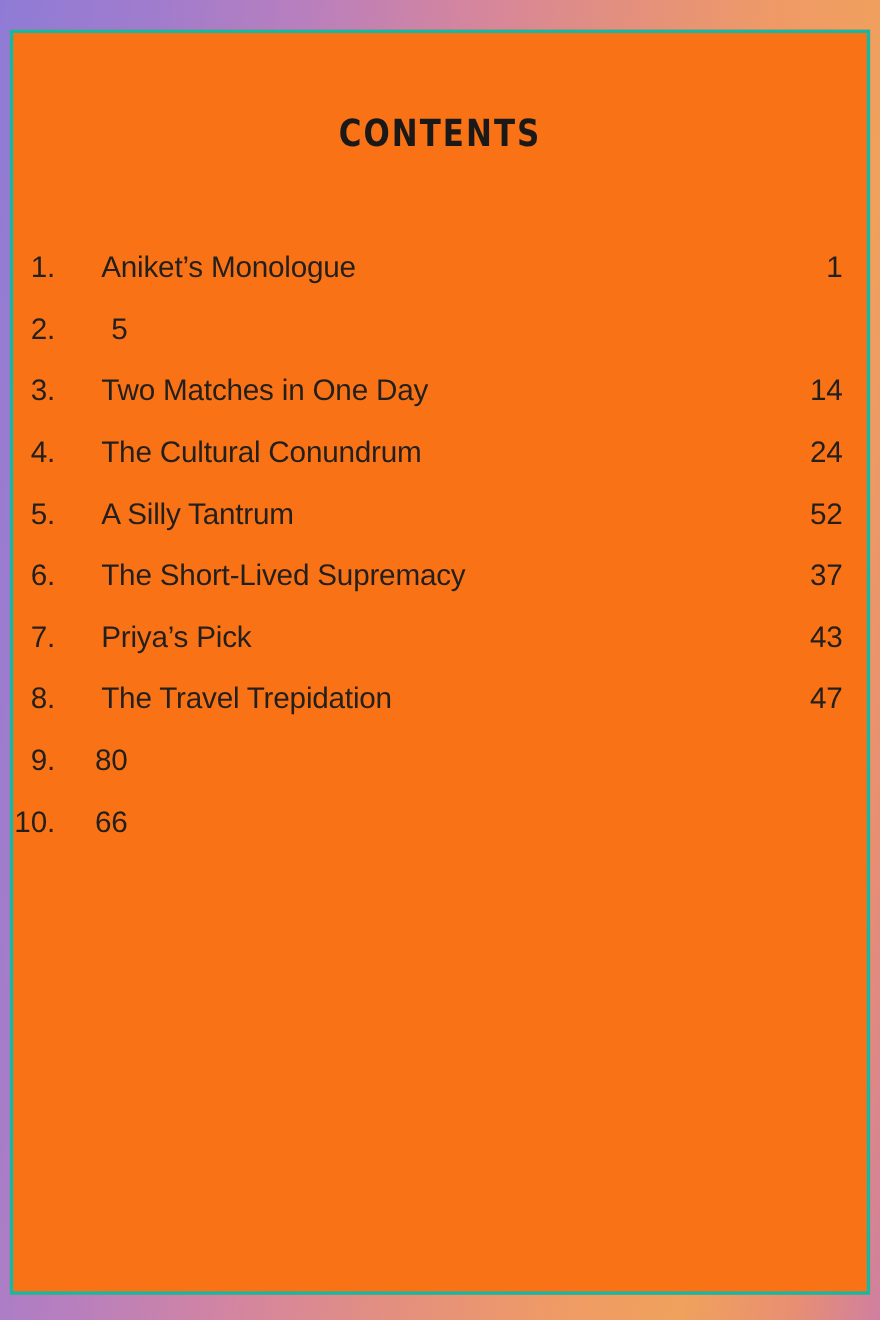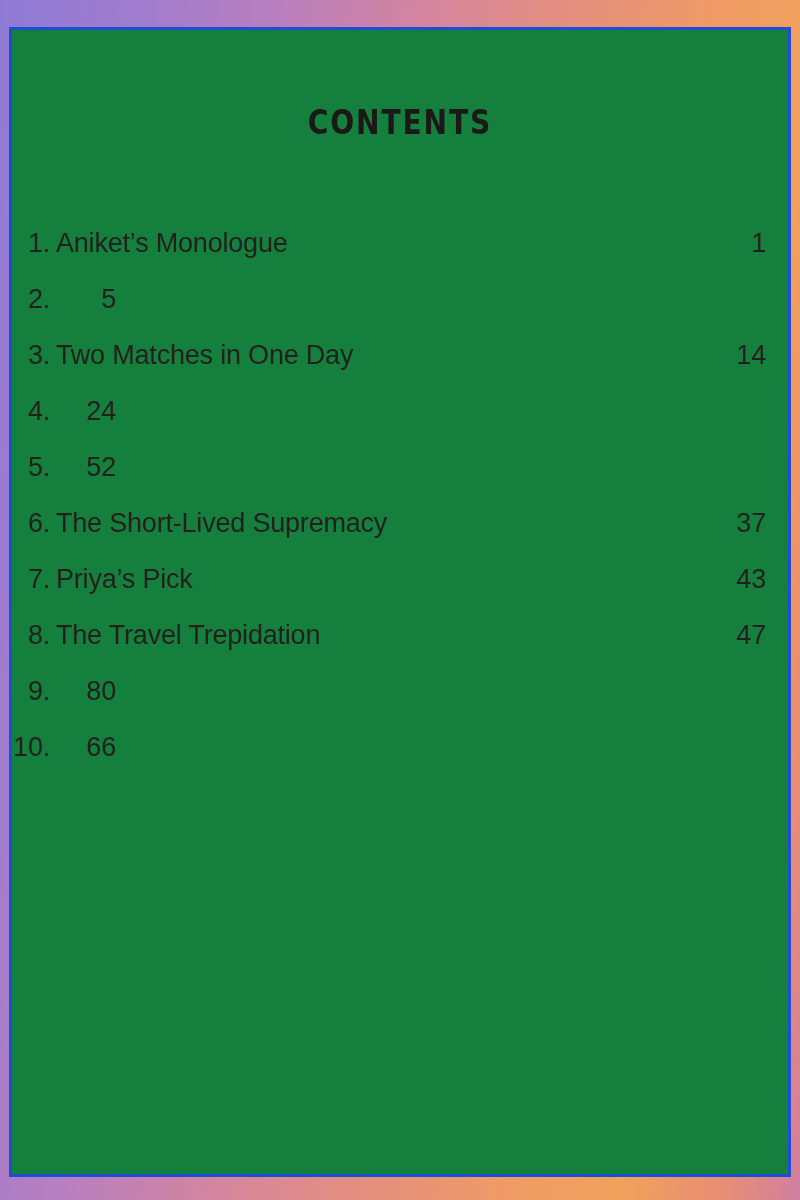"CONTENTS" .page-frame { background: #15803d -> #f97316; border: 3px solid #1d4ed8 -> 3px solid #14b8a6 }
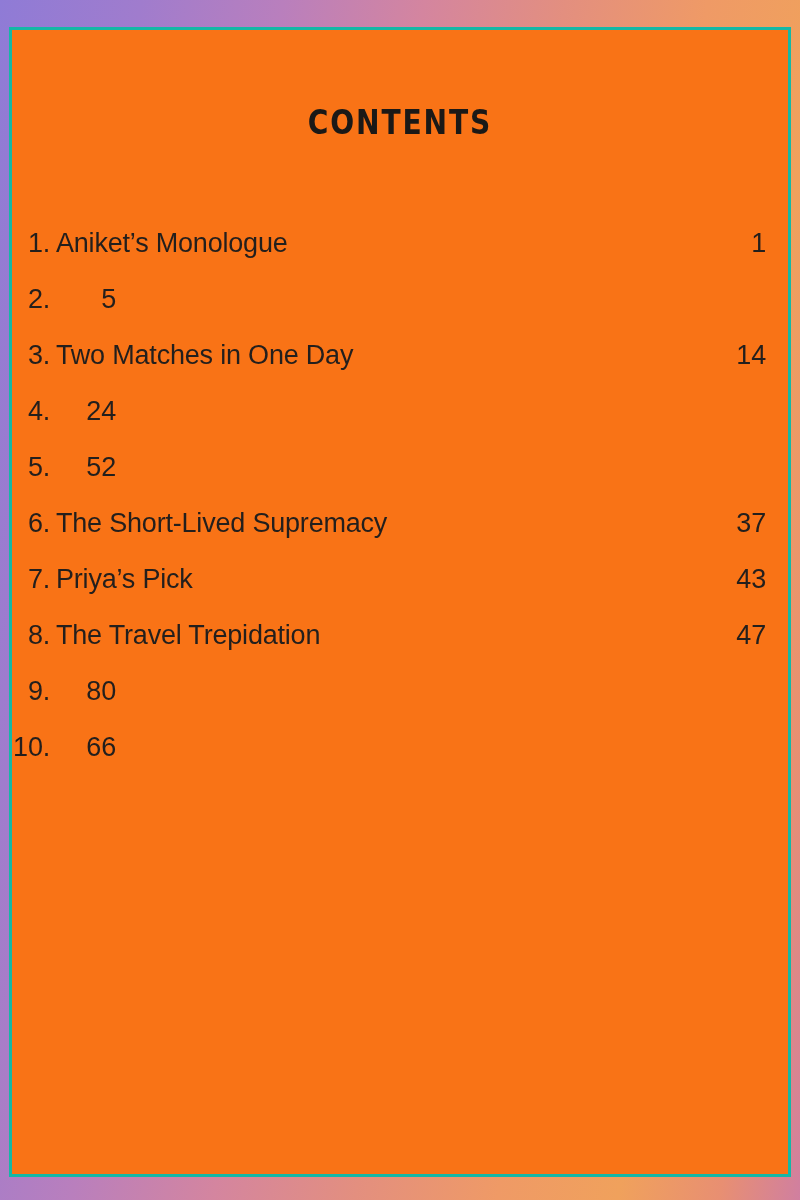"Aniket’s Monologue" .toc-label { margin-left: none -> 36px }
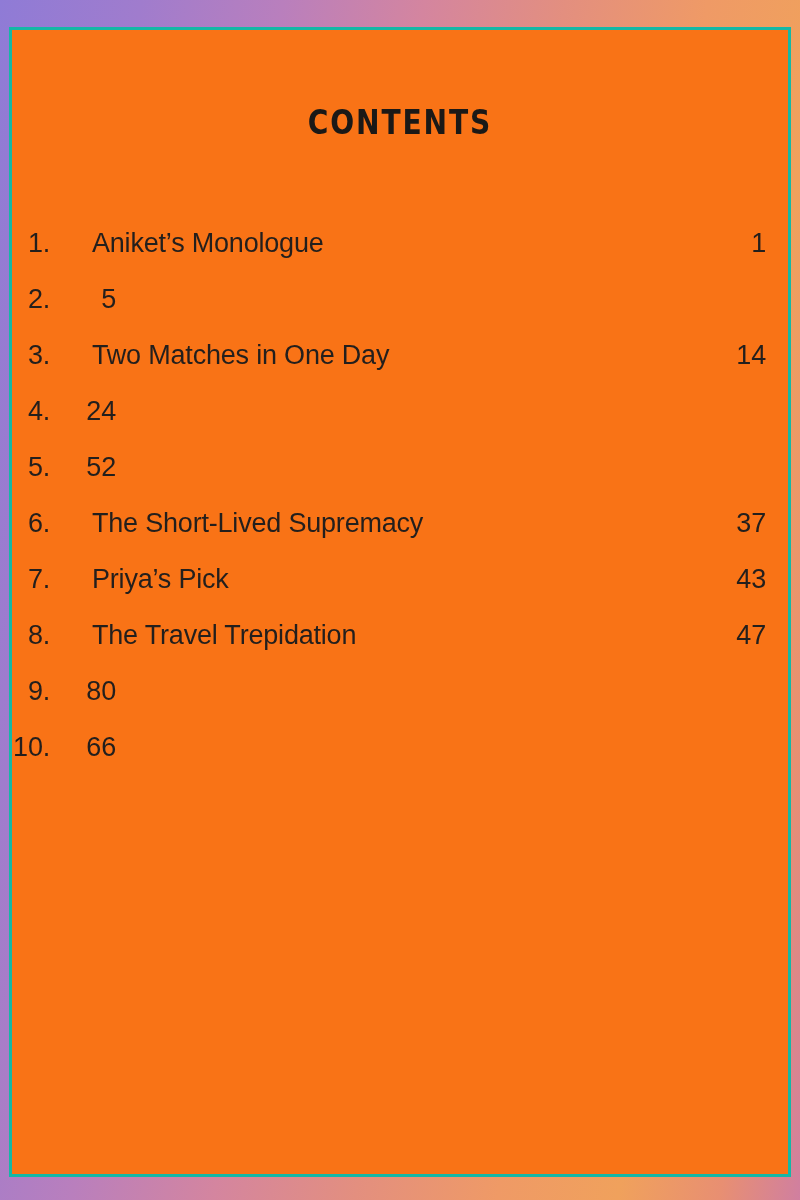"The Cultural Conundrum" span.toc-label { html: none -> <span>The Cultural Conundrum</span> }
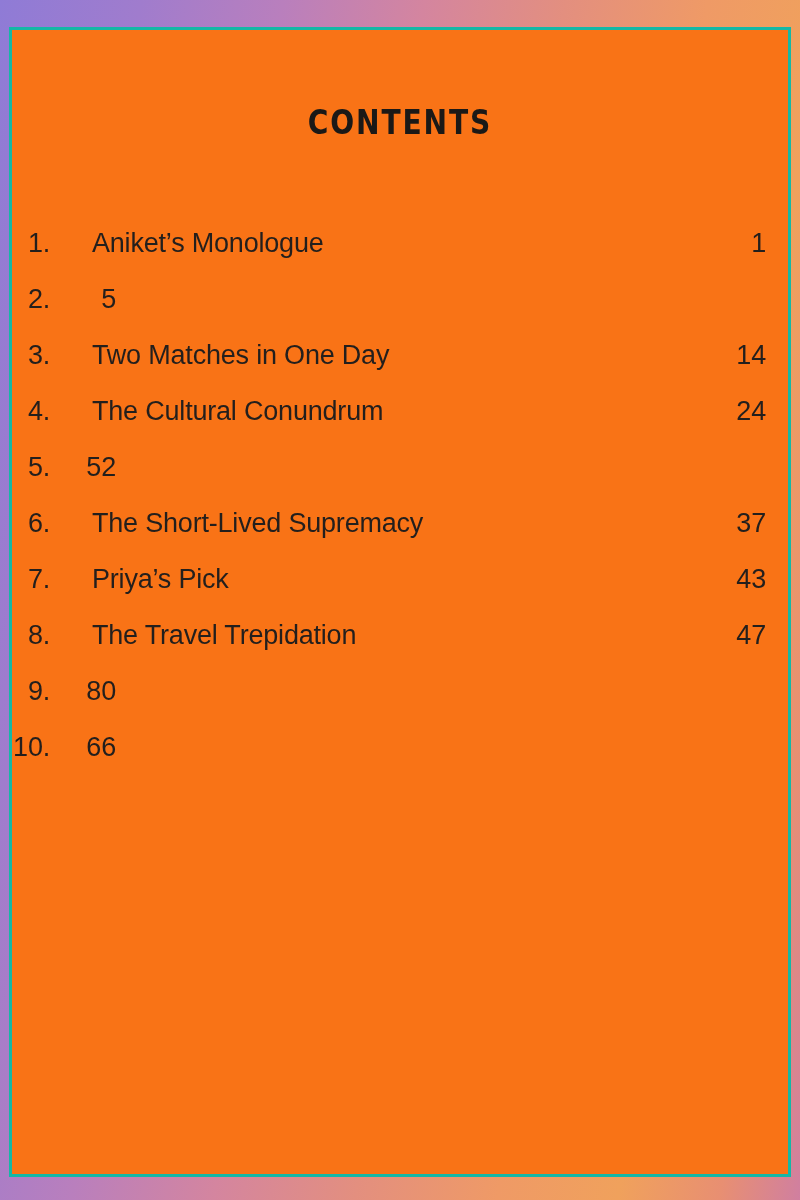"A Silly Tantrum" span.toc-label { html: none -> <span>A Silly Tantrum</span> }
